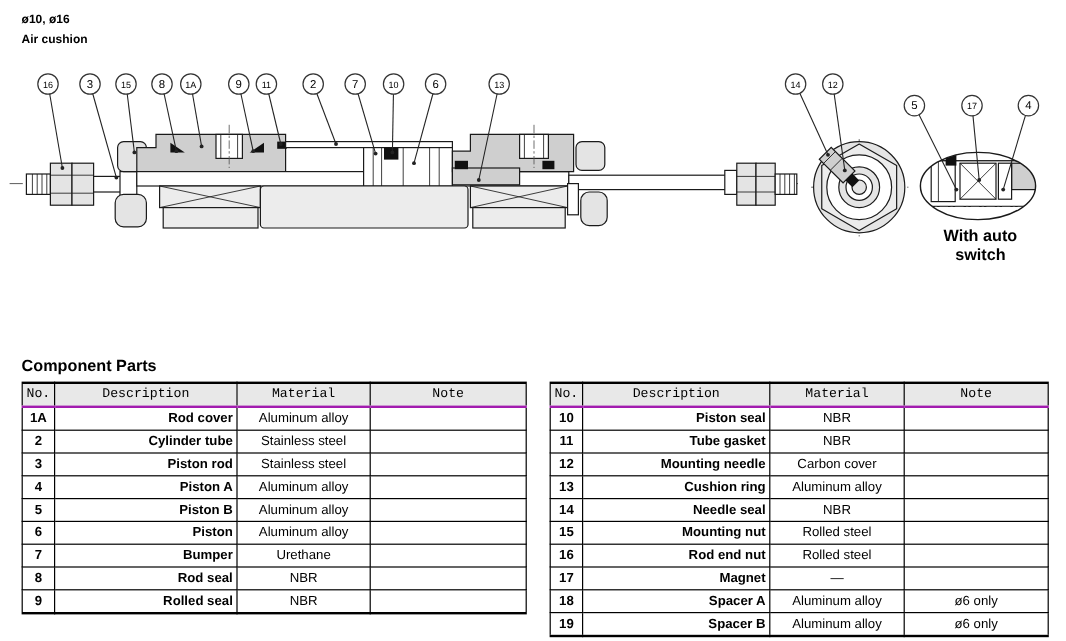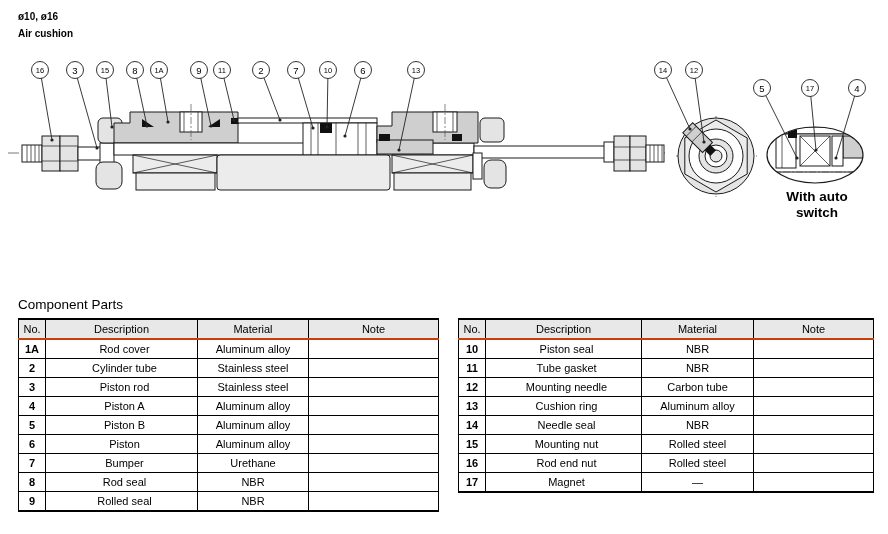"Component Parts" .section-heading { font-weight: normal -> bold }
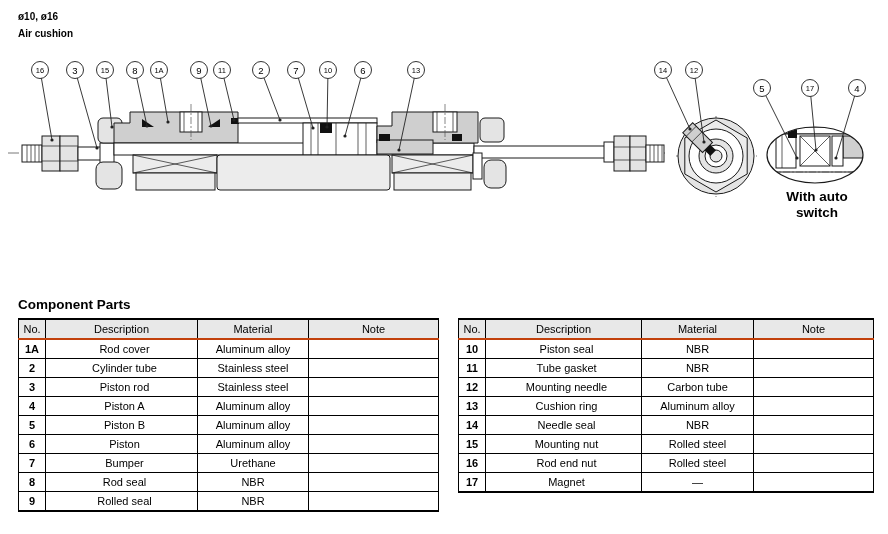"No." table.parts-table thead th { border-bottom: 2px solid #c2410c -> 2px solid #a21caf; font-family: none -> Liberation Mono, monospace }
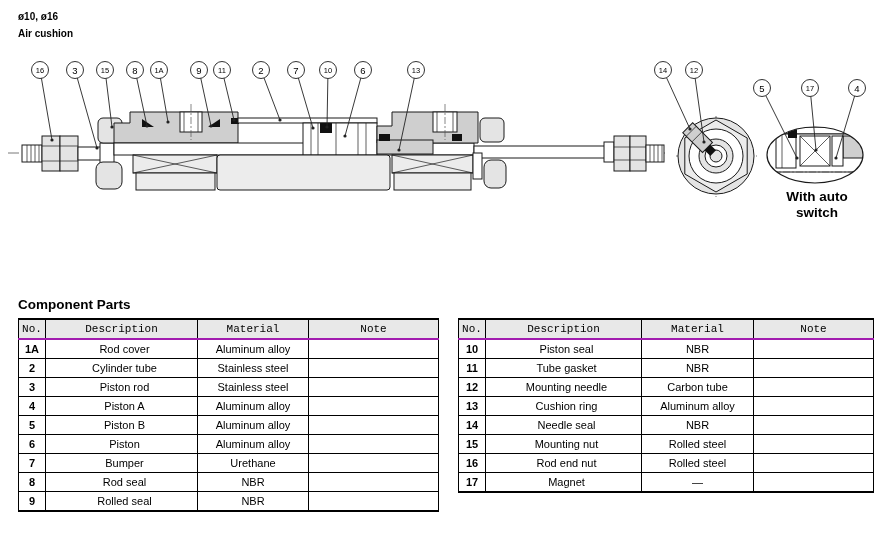"Rod cover" table.parts-table td.desc { font-weight: normal -> bold; text-align: center -> right }
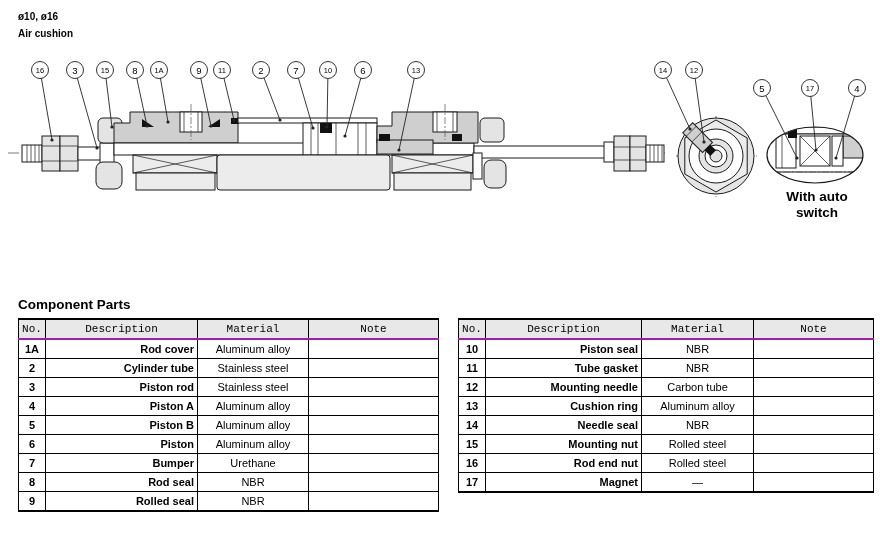"Carbon tube" td.mat { text: tube -> cover }
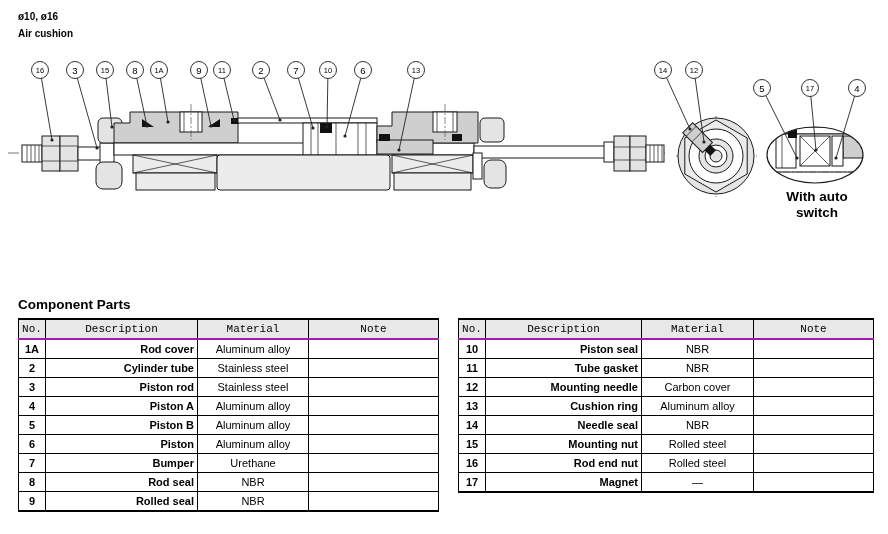"18" tr { html: none -> <tr> <td>18</td> <td>Spacer A</td> <td>Aluminum alloy</td> <td>ø6 only</td> </tr> }
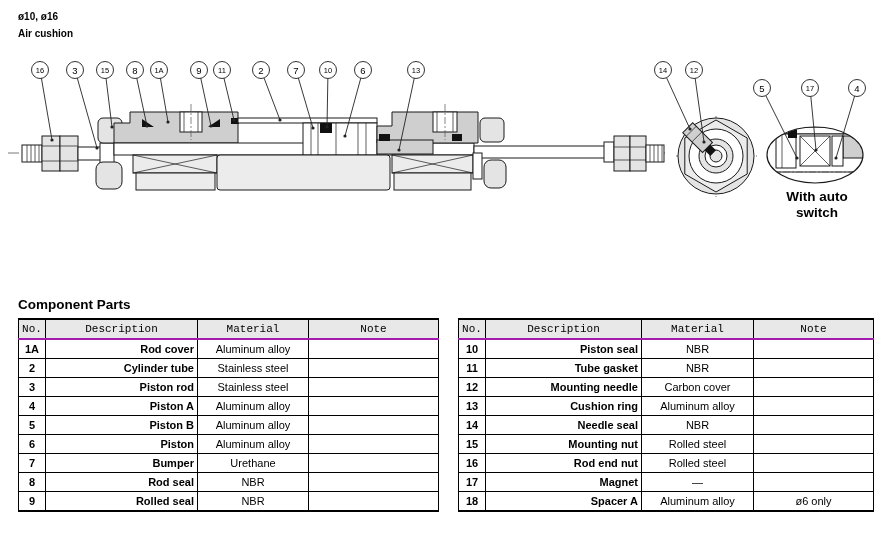"19" tr { html: none -> <tr> <td>19</td> <td>Spacer B</td> <td>Aluminum alloy</td> <td>ø6 only</td> </tr> }
